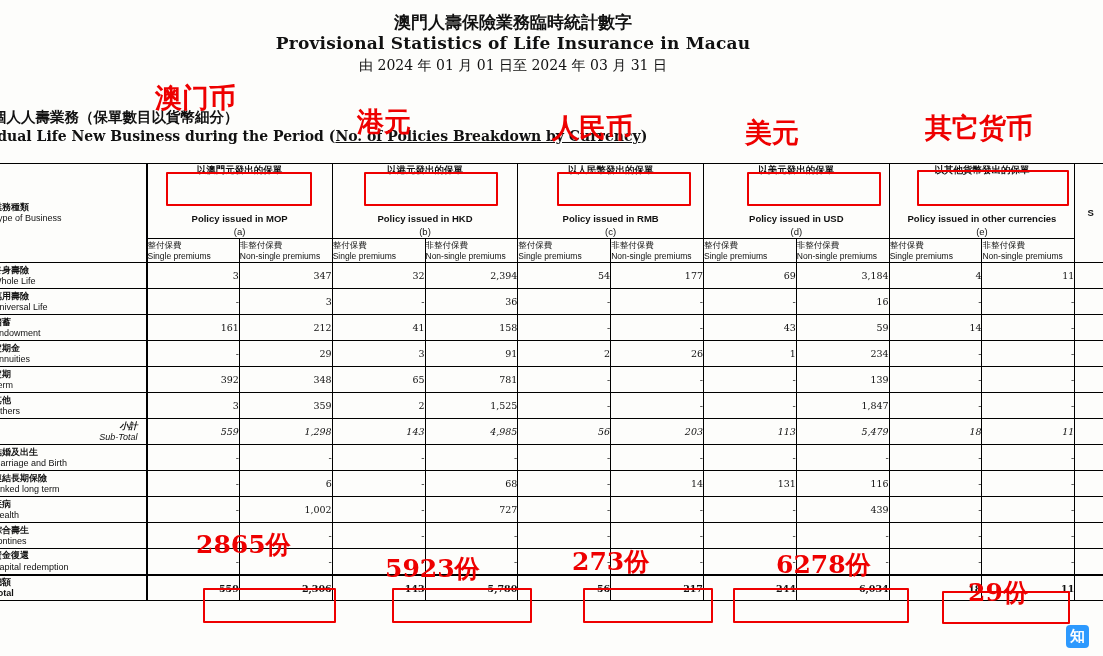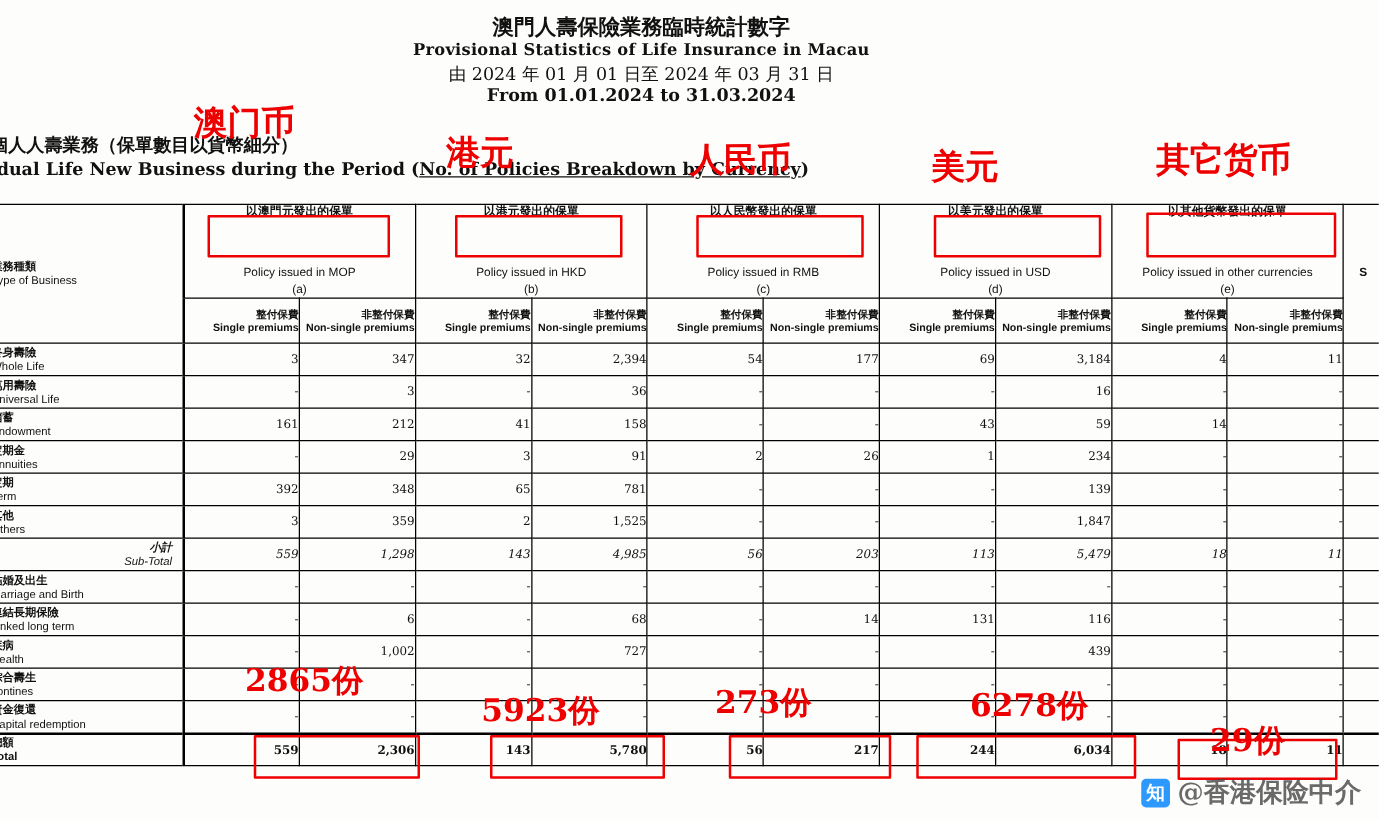"Provisional Statistics of Life Insurance" .hdr .l2 { font-size: 13px -> 17px }
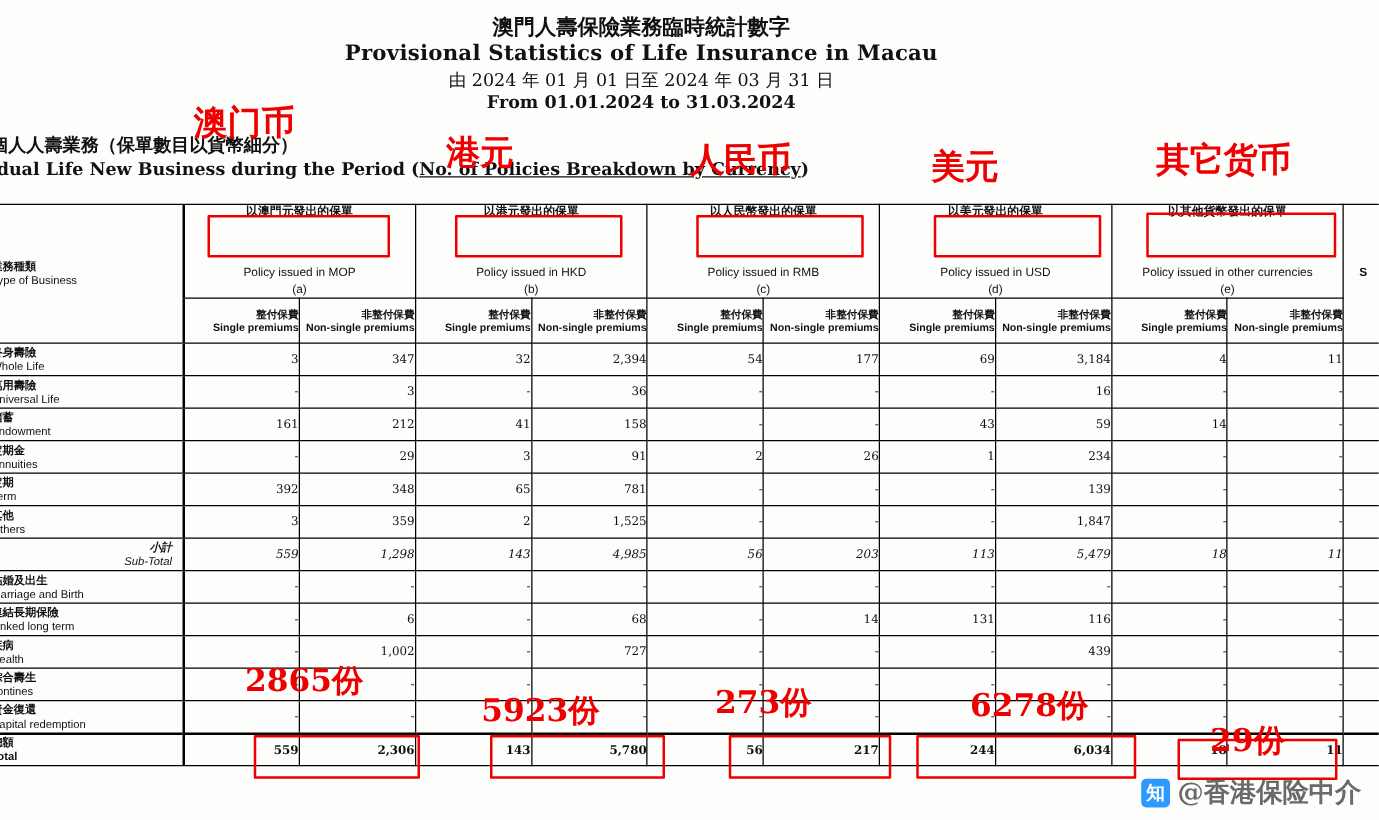"From 01.01.2024 to 31.03.2024" div.l4 { html: <div>From 01.01.2024 to 31.03.2024</div> -> none }
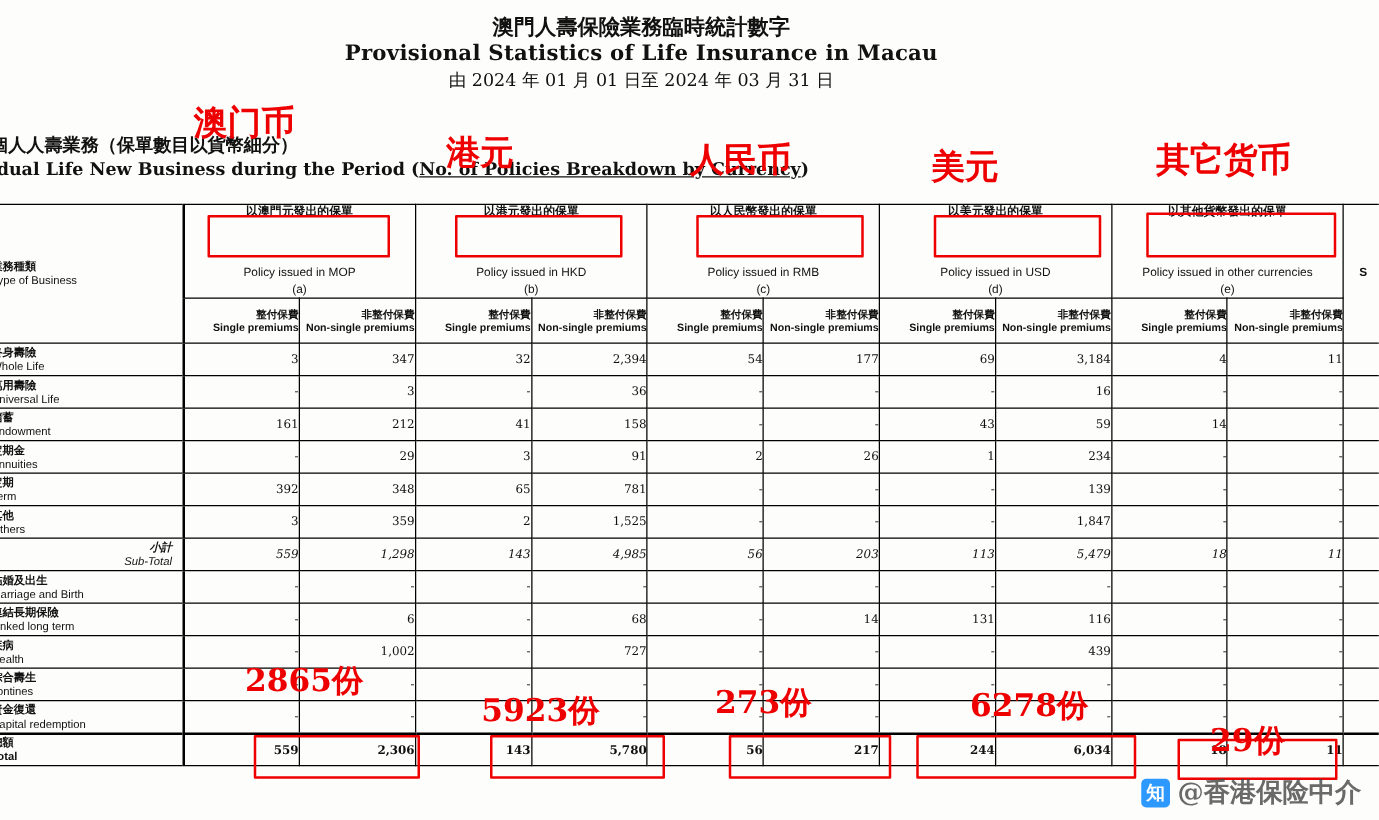"Policy issued in MOP" .grp-head .en { font-weight: 400 -> 700 }
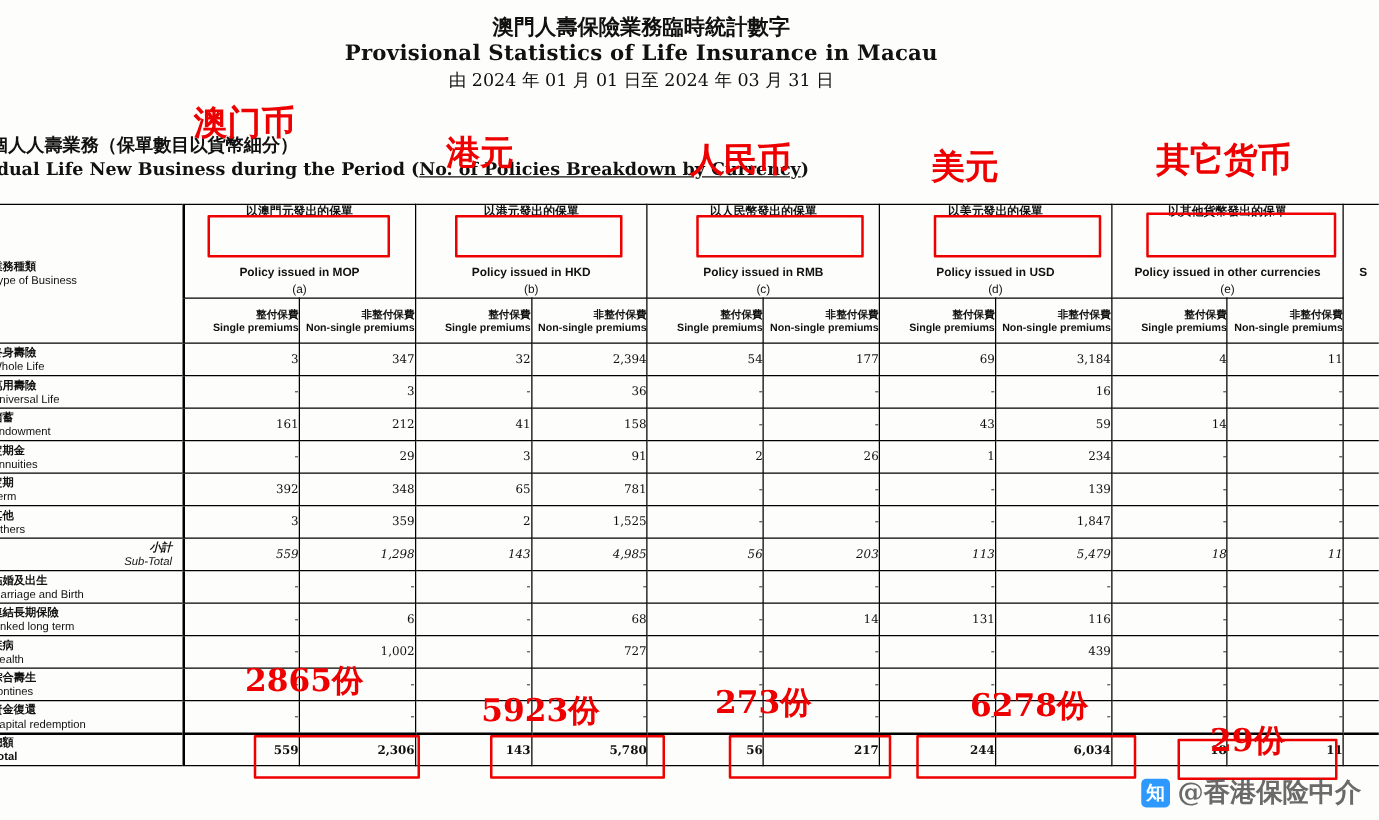"整付保費" .sub-head { font-weight: bold -> none; height: 36px -> 24px; text-align: right -> left }
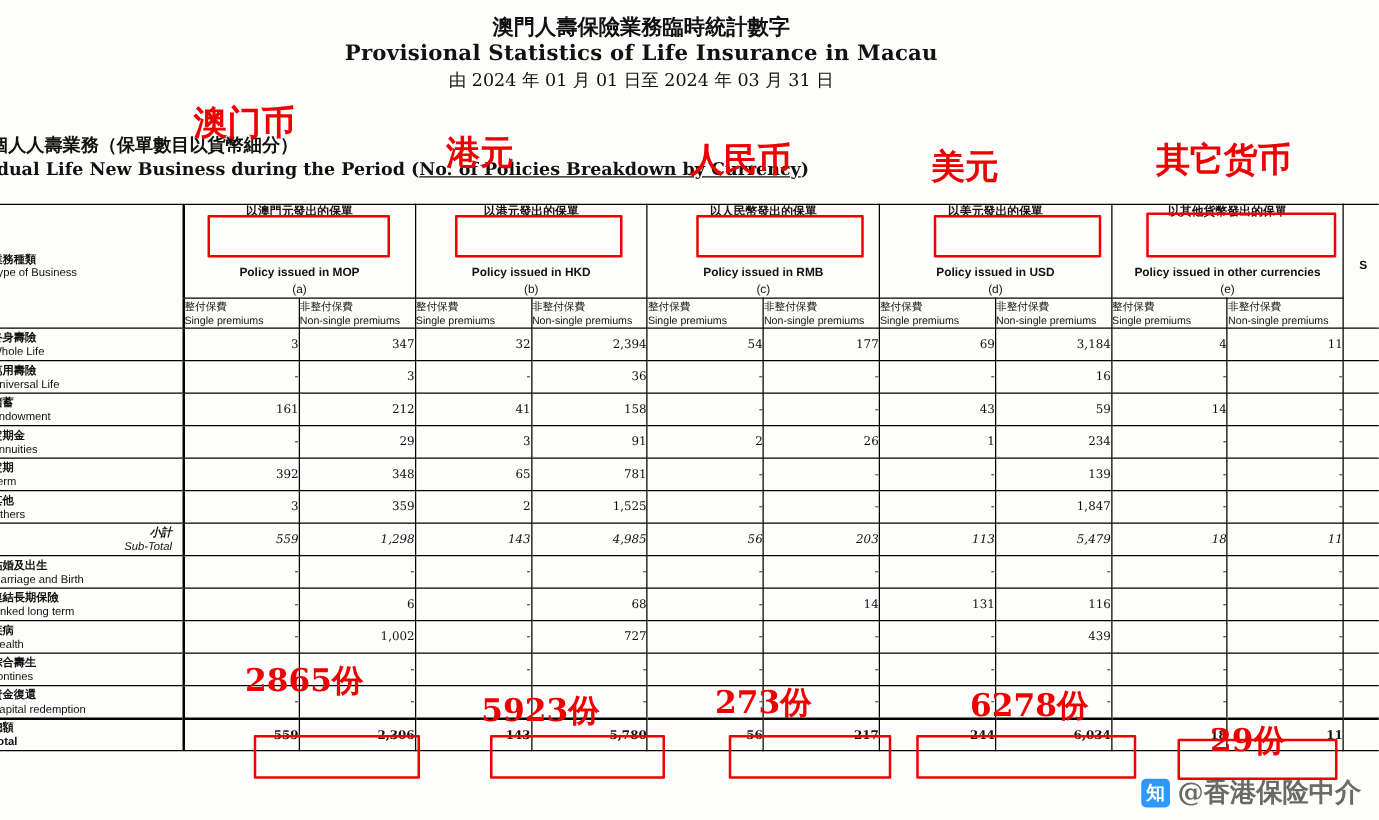"@香港保险中介" span { html: <span>@香港保险中介</span> -> none }
